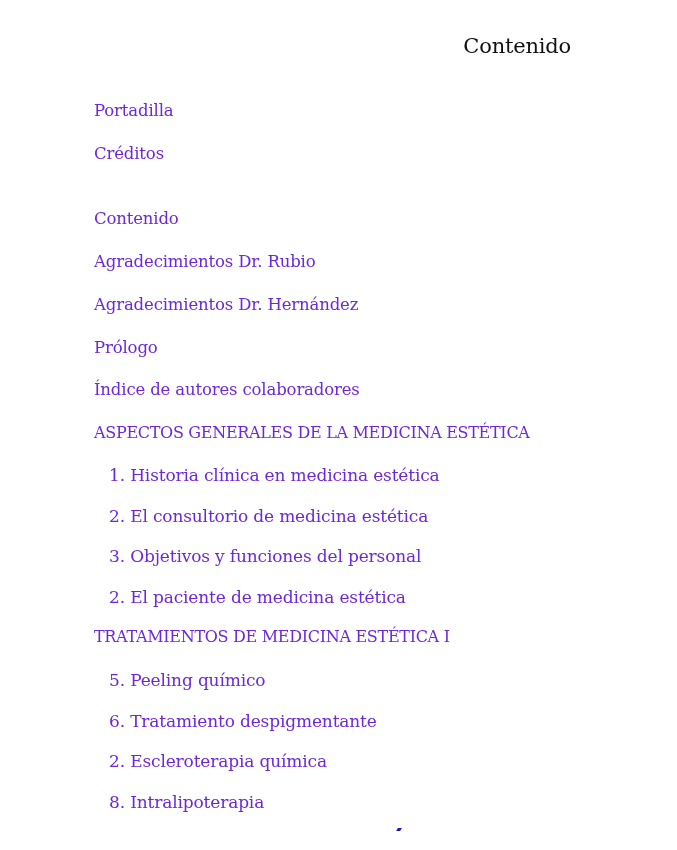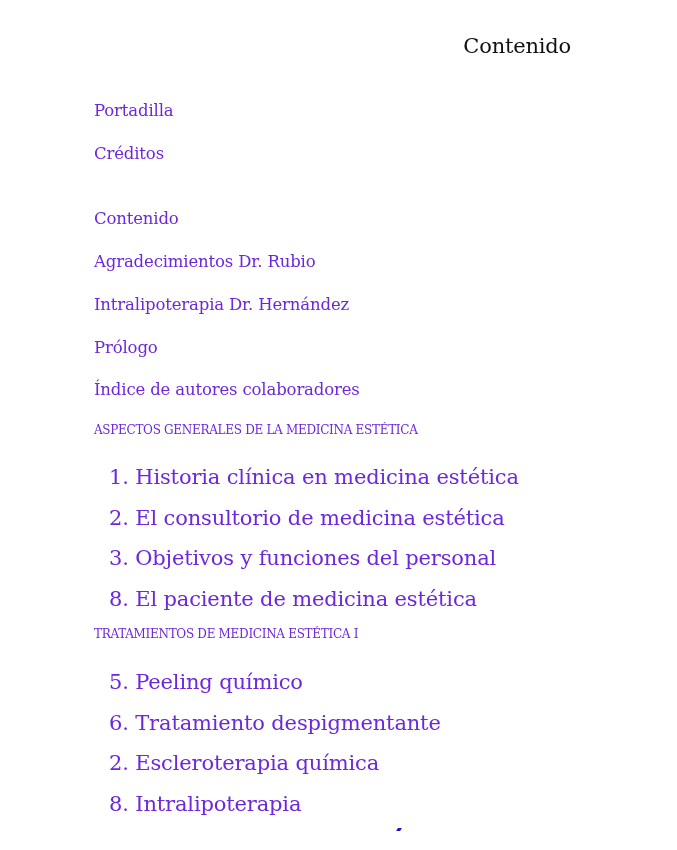"Intralipoterapia Dr. Hernández" a.toc-item { text: Intralipoterapia -> Agradecimientos }
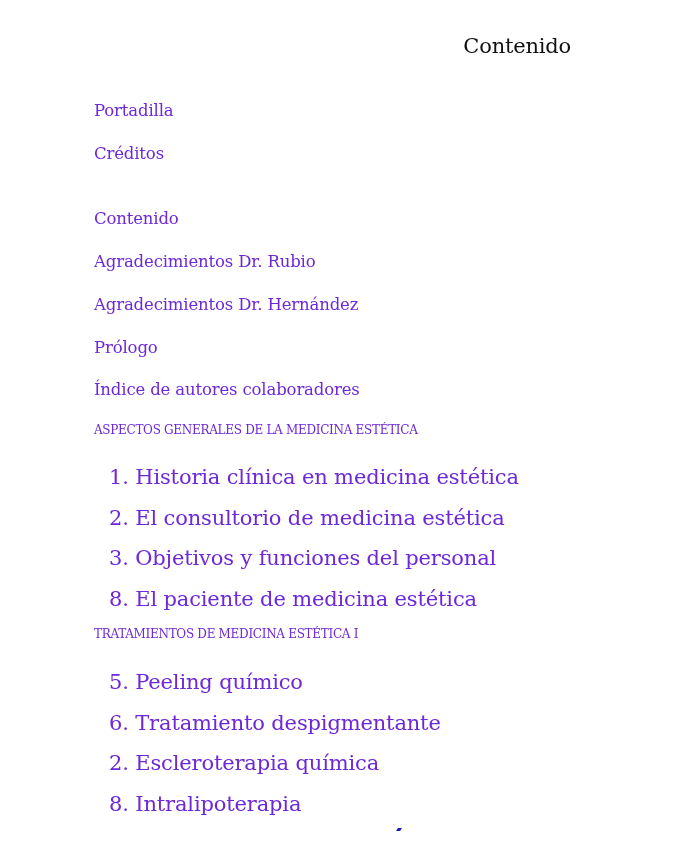"ASPECTOS GENERALES DE LA MEDICINA" .toc-item.section { font-size: 12px -> 16px }
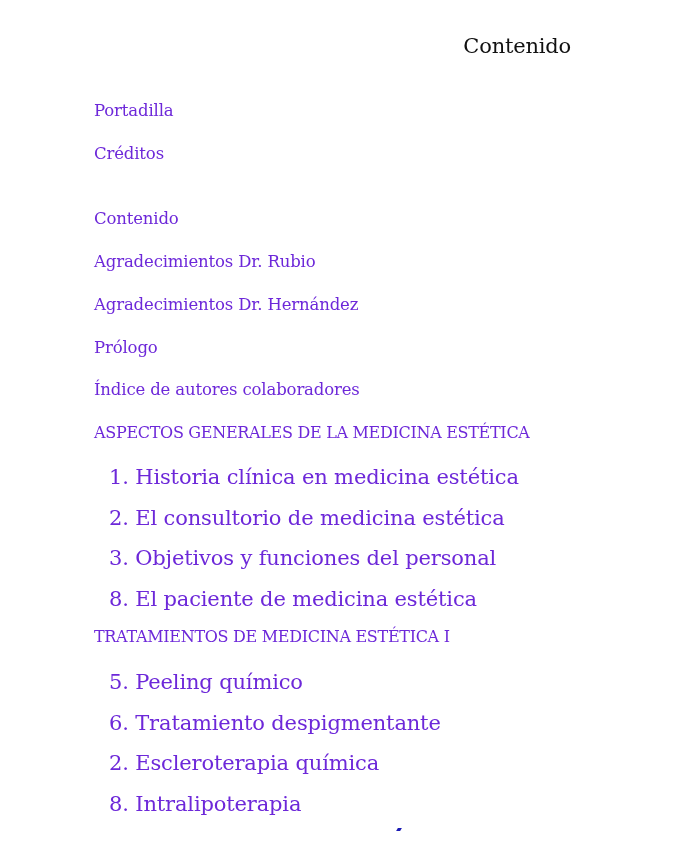"1. Historia clínica en medicina" .toc-item.chapter { font-size: 21px -> 17px }
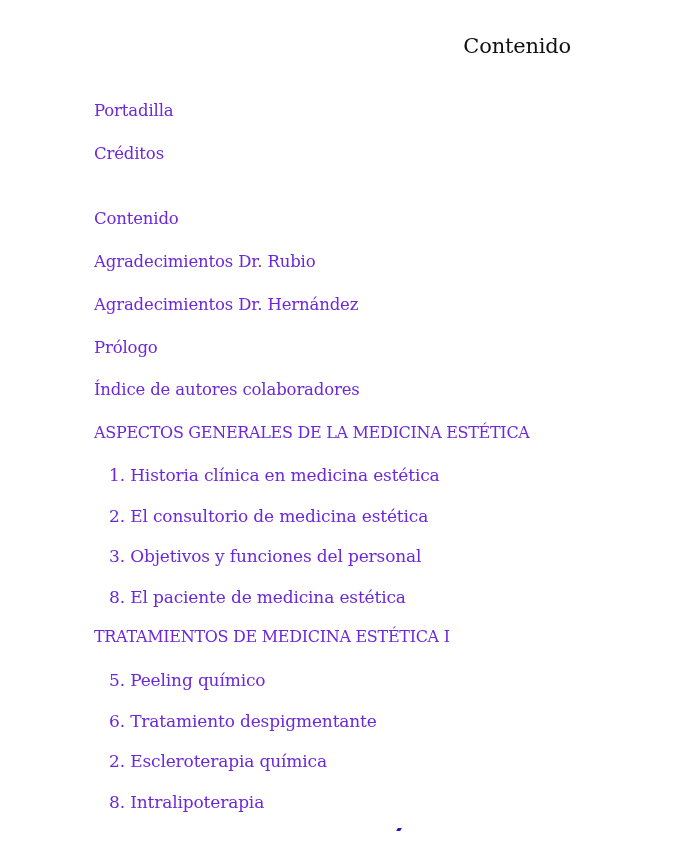"8. El paciente de medicina" a.toc-item { text: 8 -> 2 }
